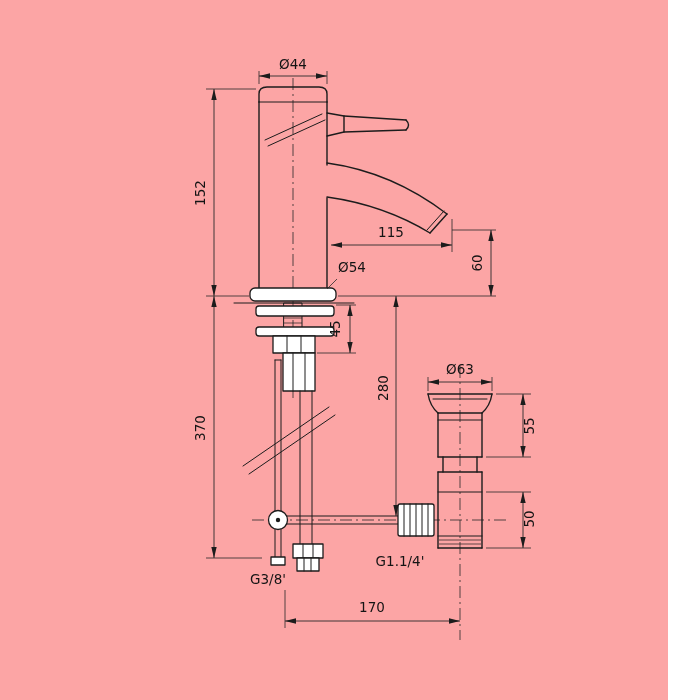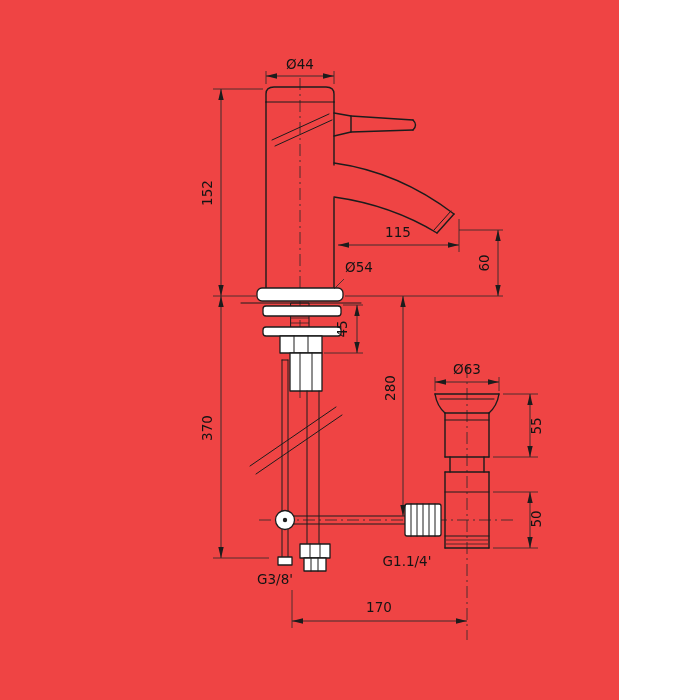"Ø44" .canvas { background: #ef4444 -> #fca5a5; padding-left: 7px -> none; width: 612px -> 668px }
